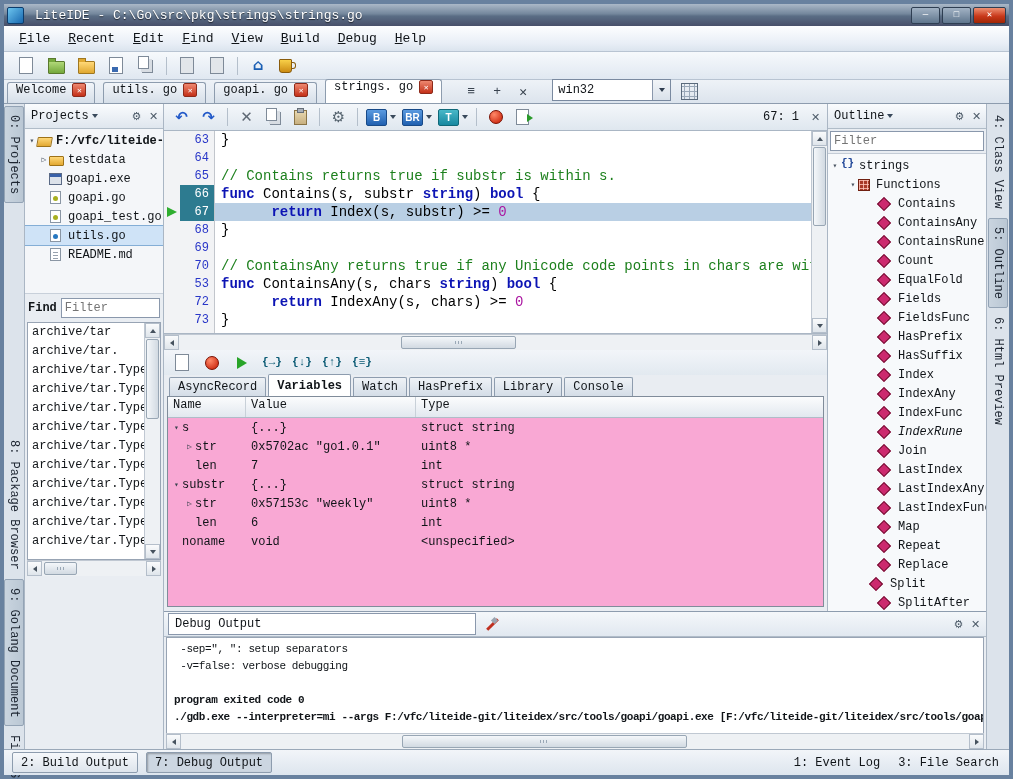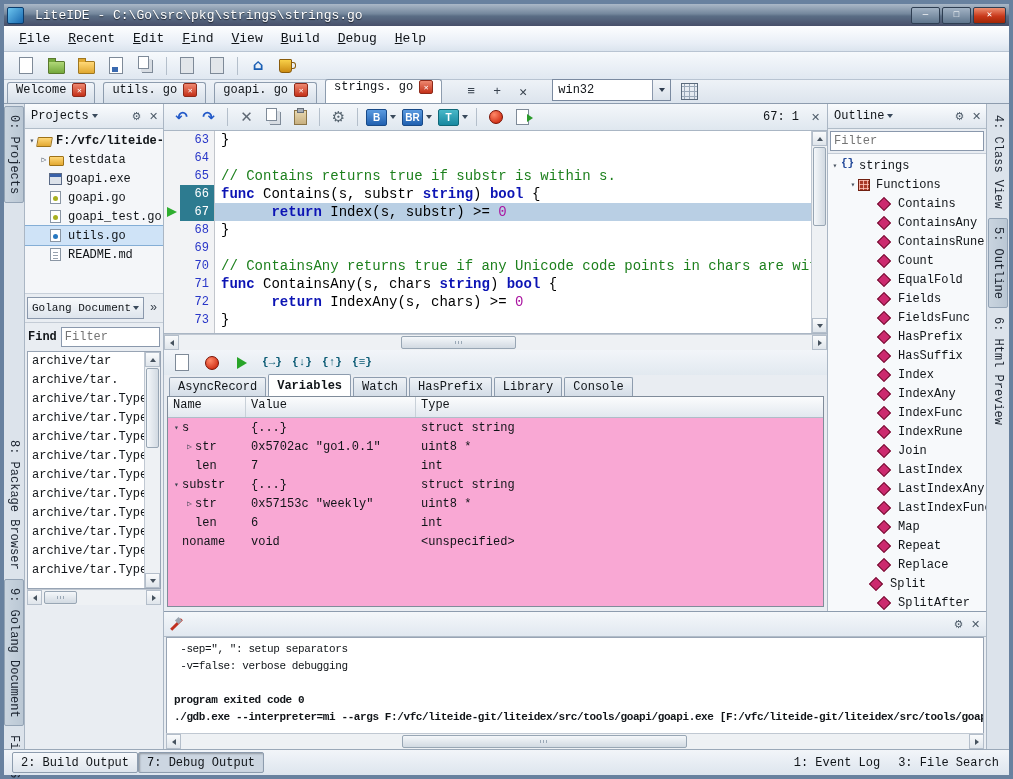"71" div.gut-cell { text: 71 -> 53 }
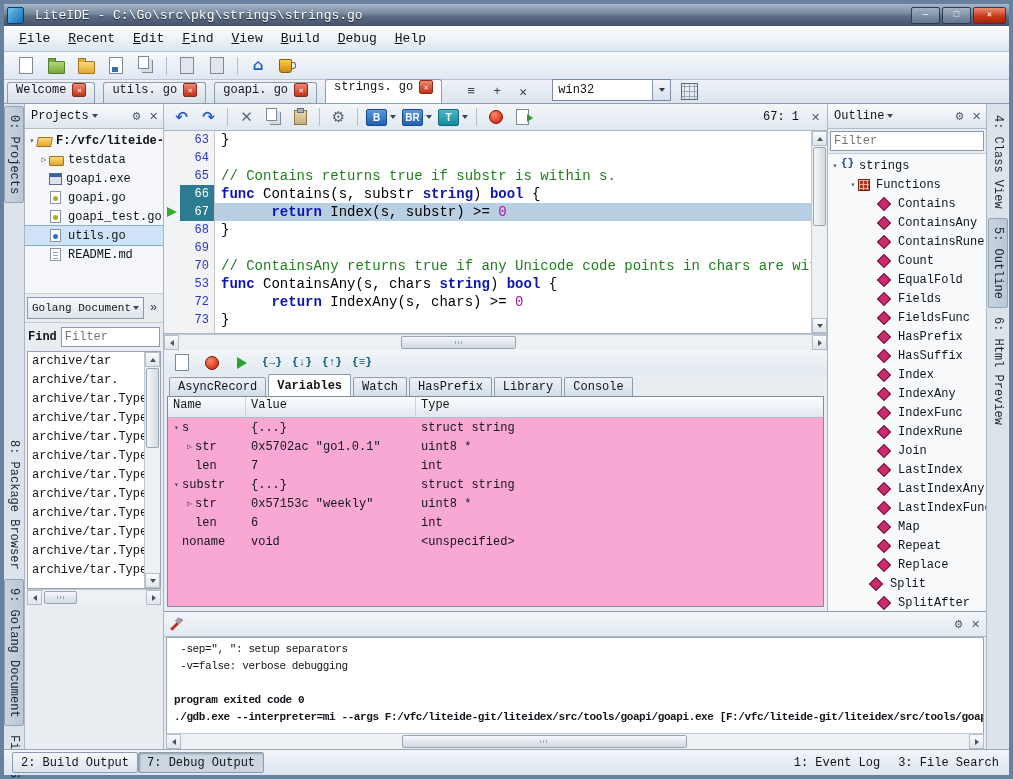"Golang Document" div.doc-combo-row { html: <div> <div> <span>Golang Document</span> <span></span> </div> <div>»</div> </div> -> none }
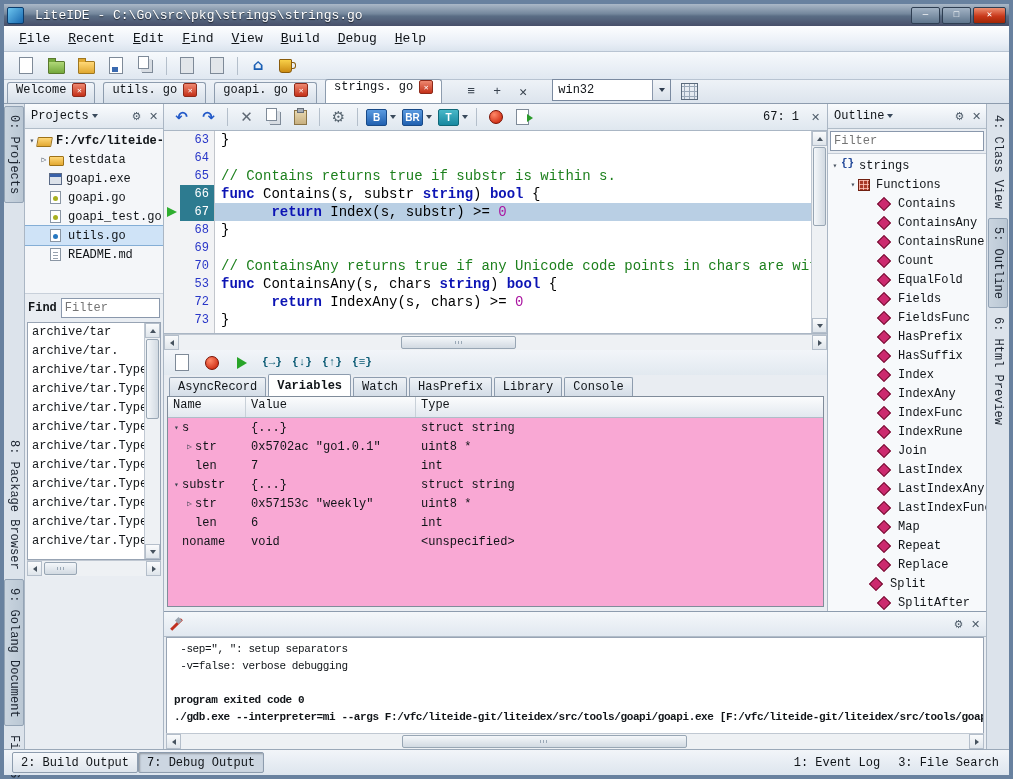"IndexRune" div.tree-row { font-style: none -> italic }
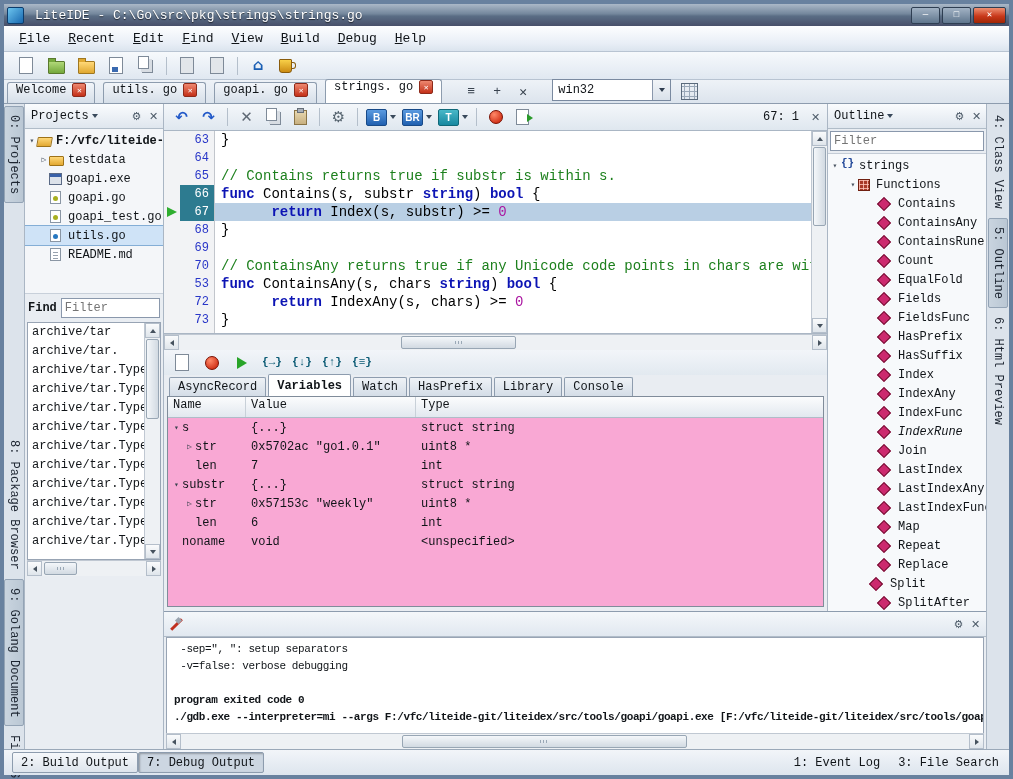"Debug Output" div.do-combo { html: none -> <div> <span>Debug Output</span> <span></span> </div> }
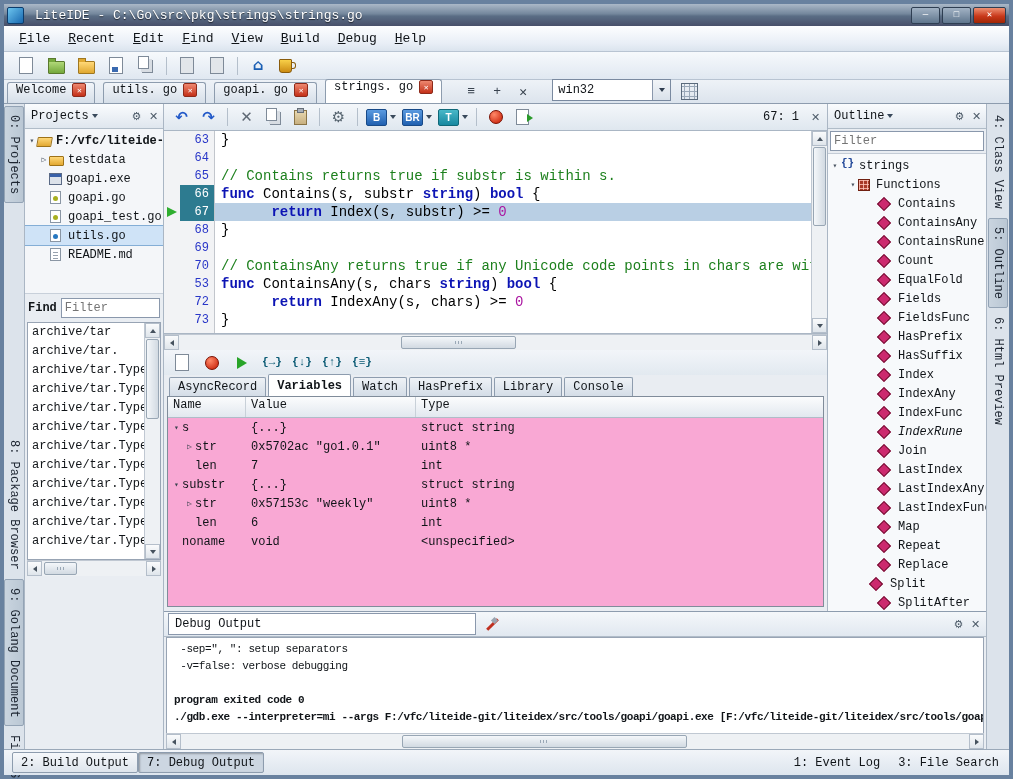"2: Build Output" .sb-left { gap: none -> 8px }
